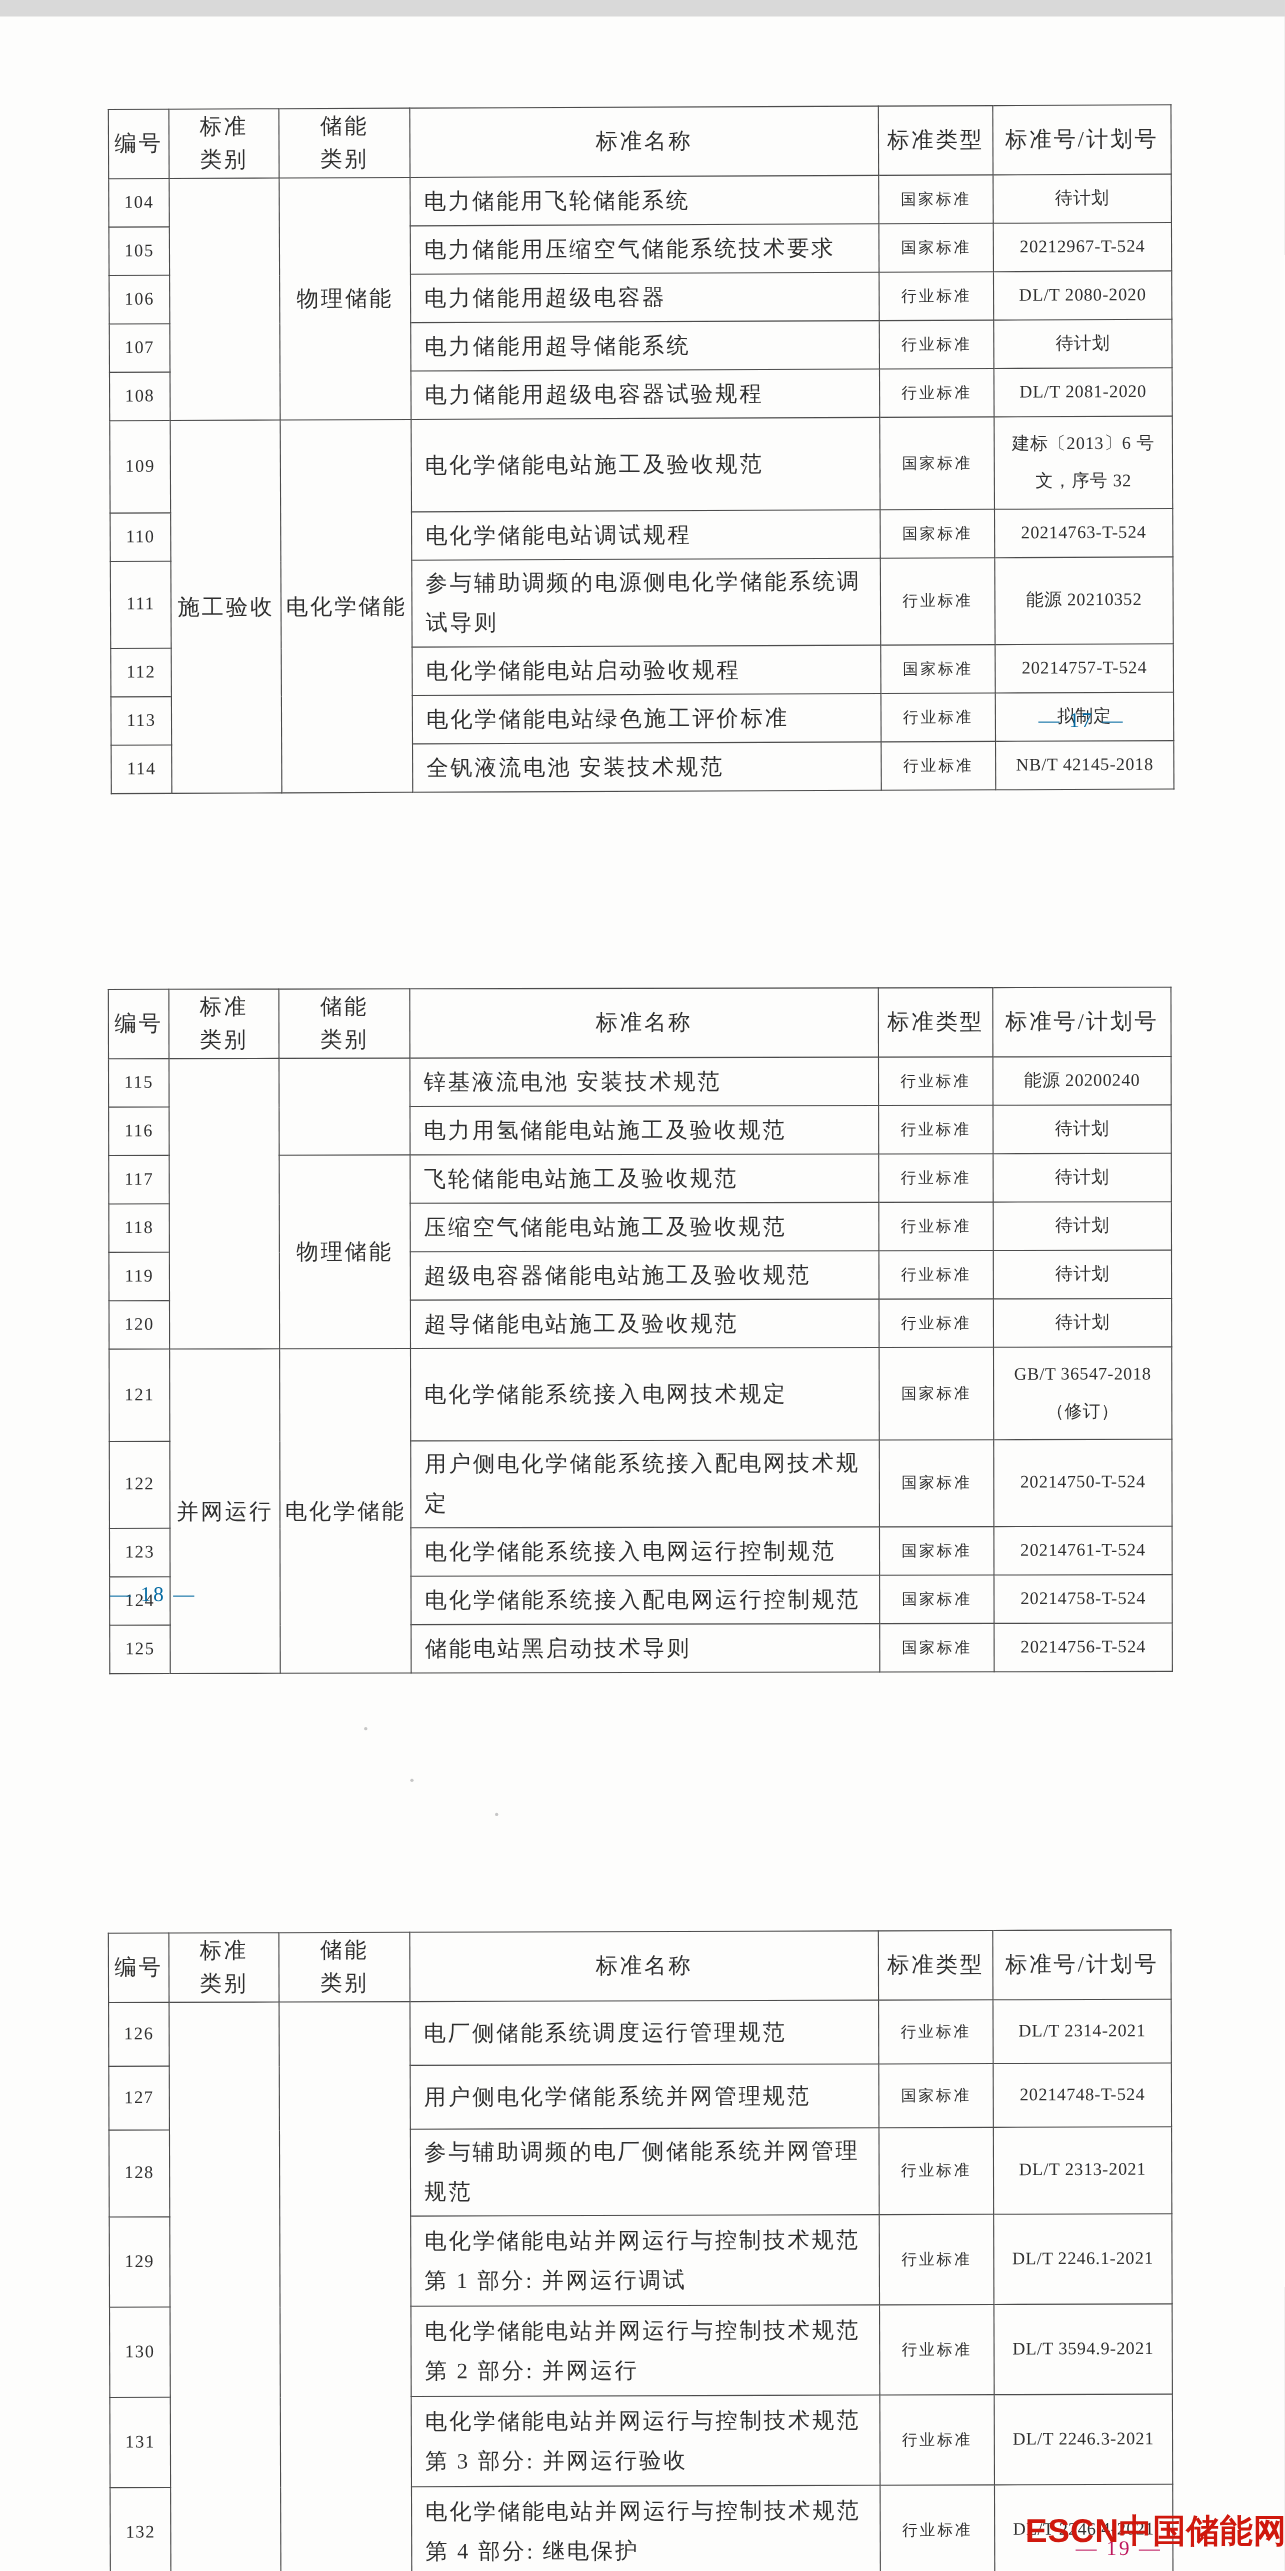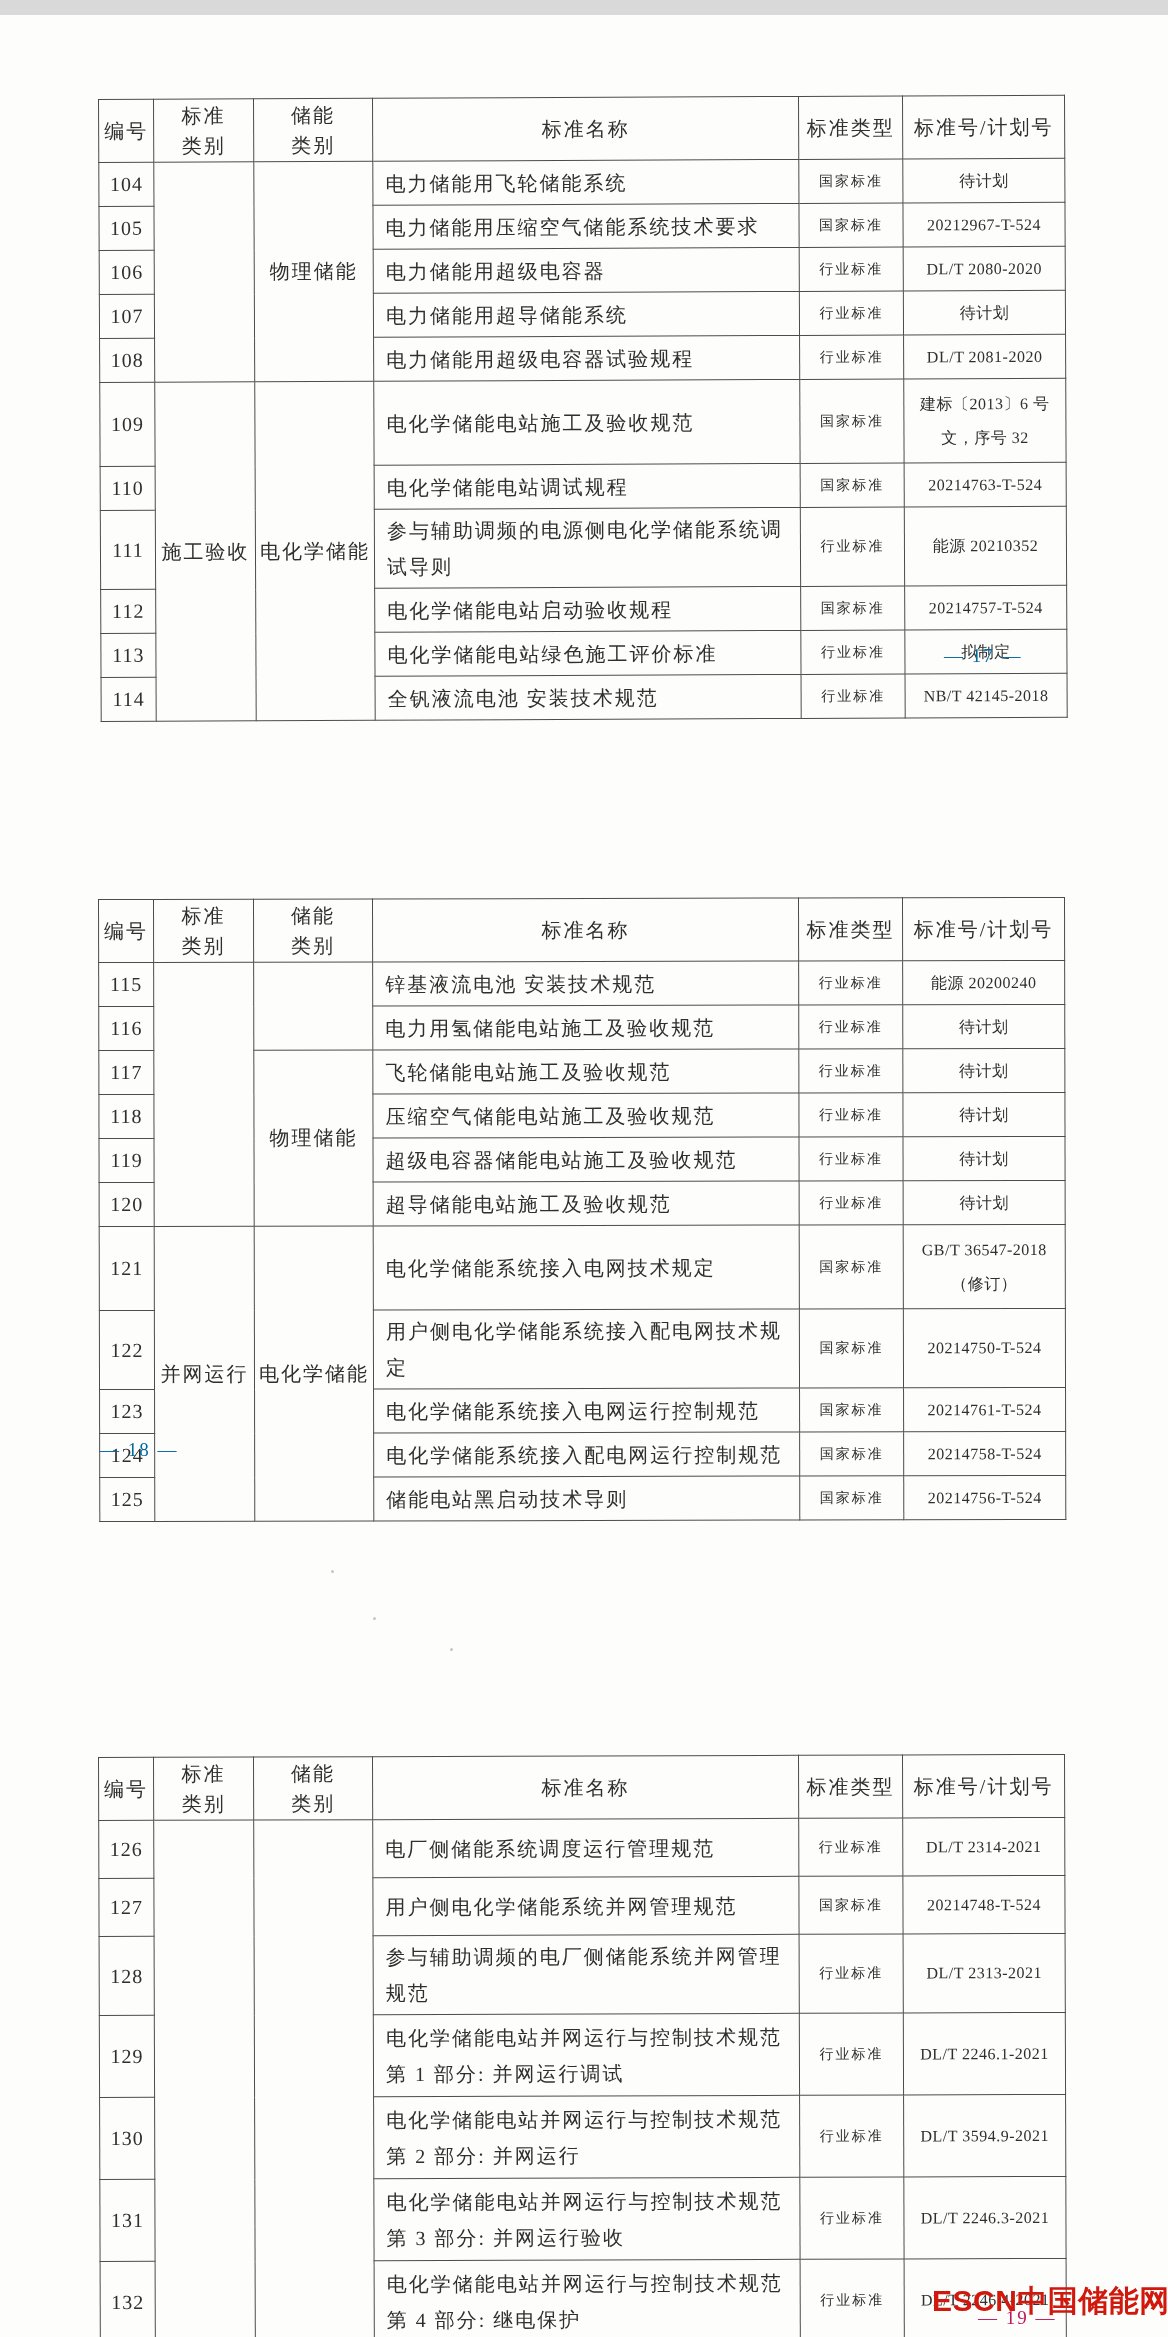"104" td.num { font-size: 20px -> 16px }
